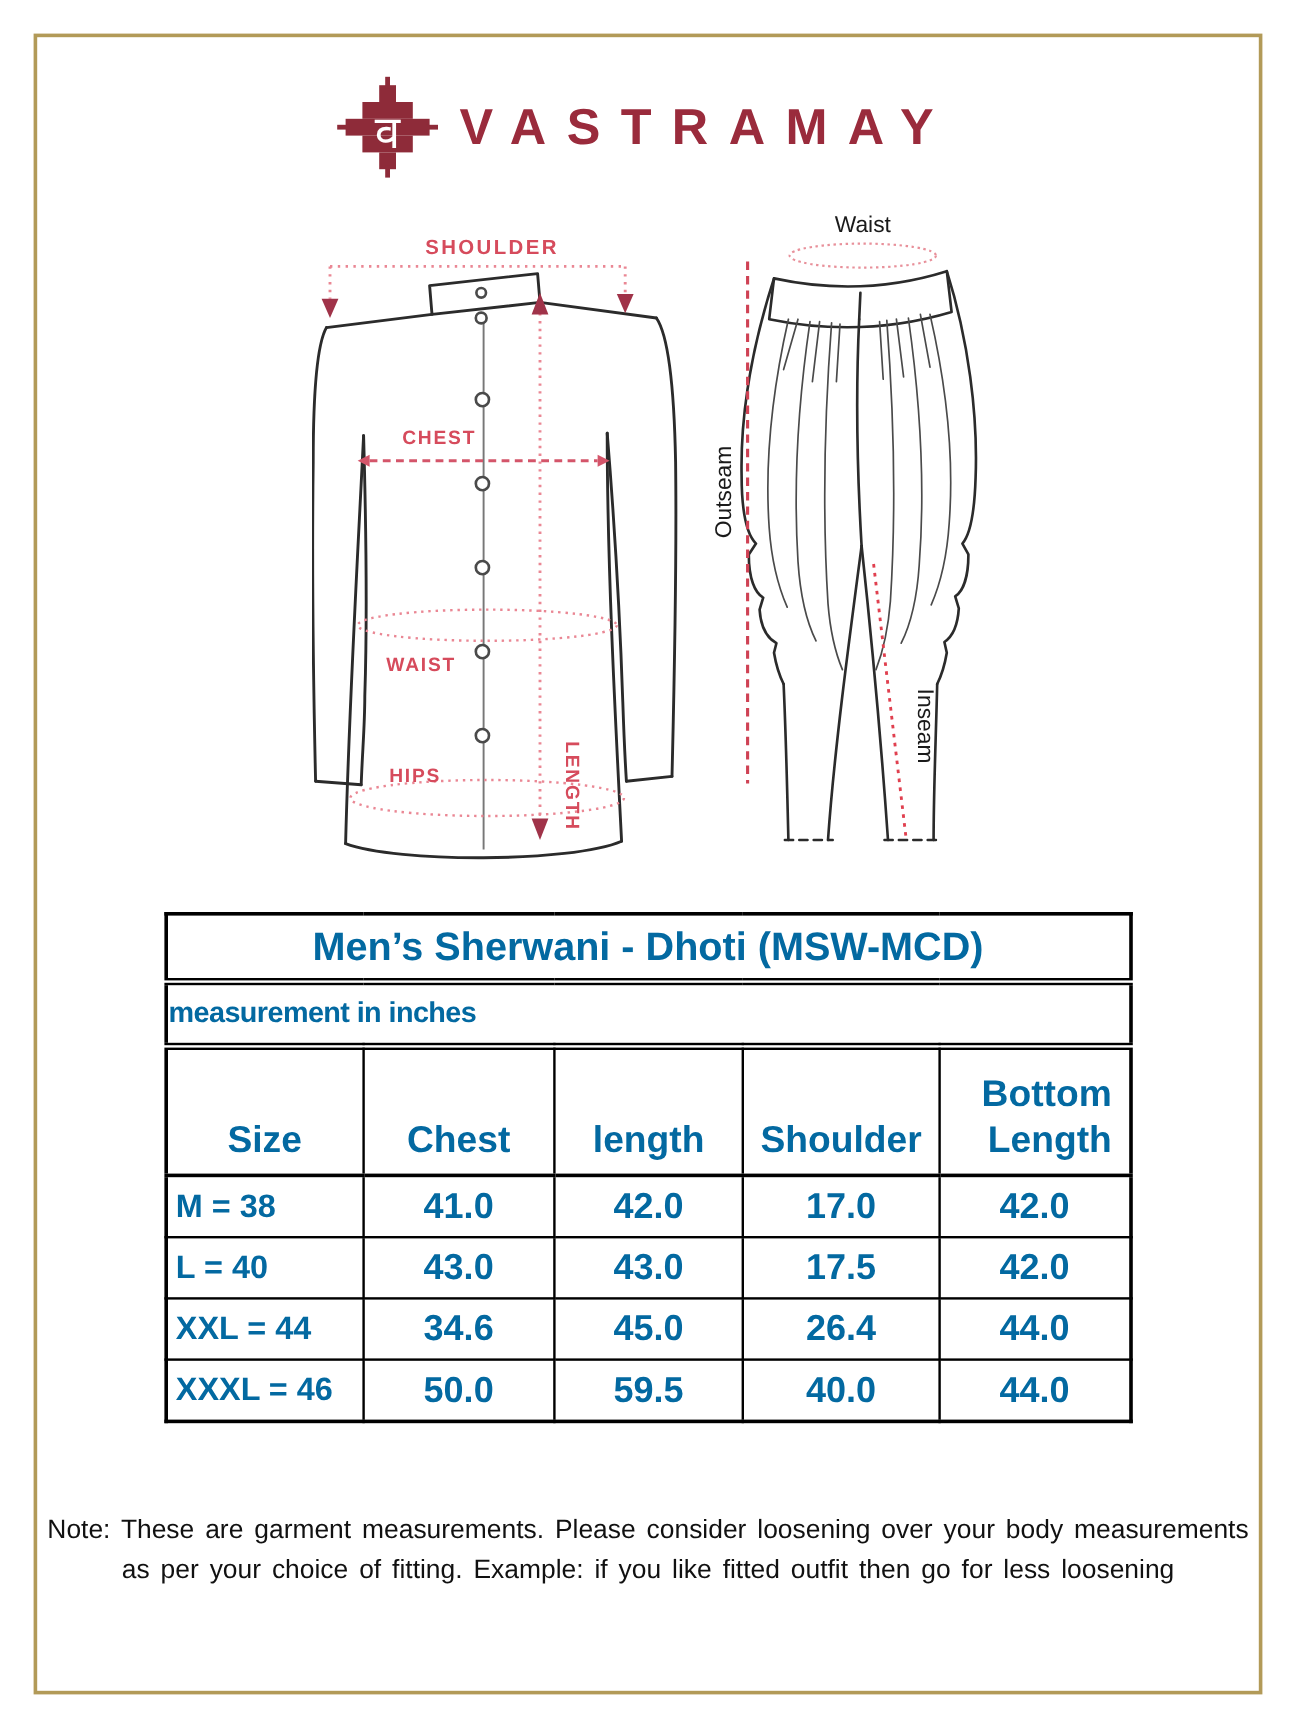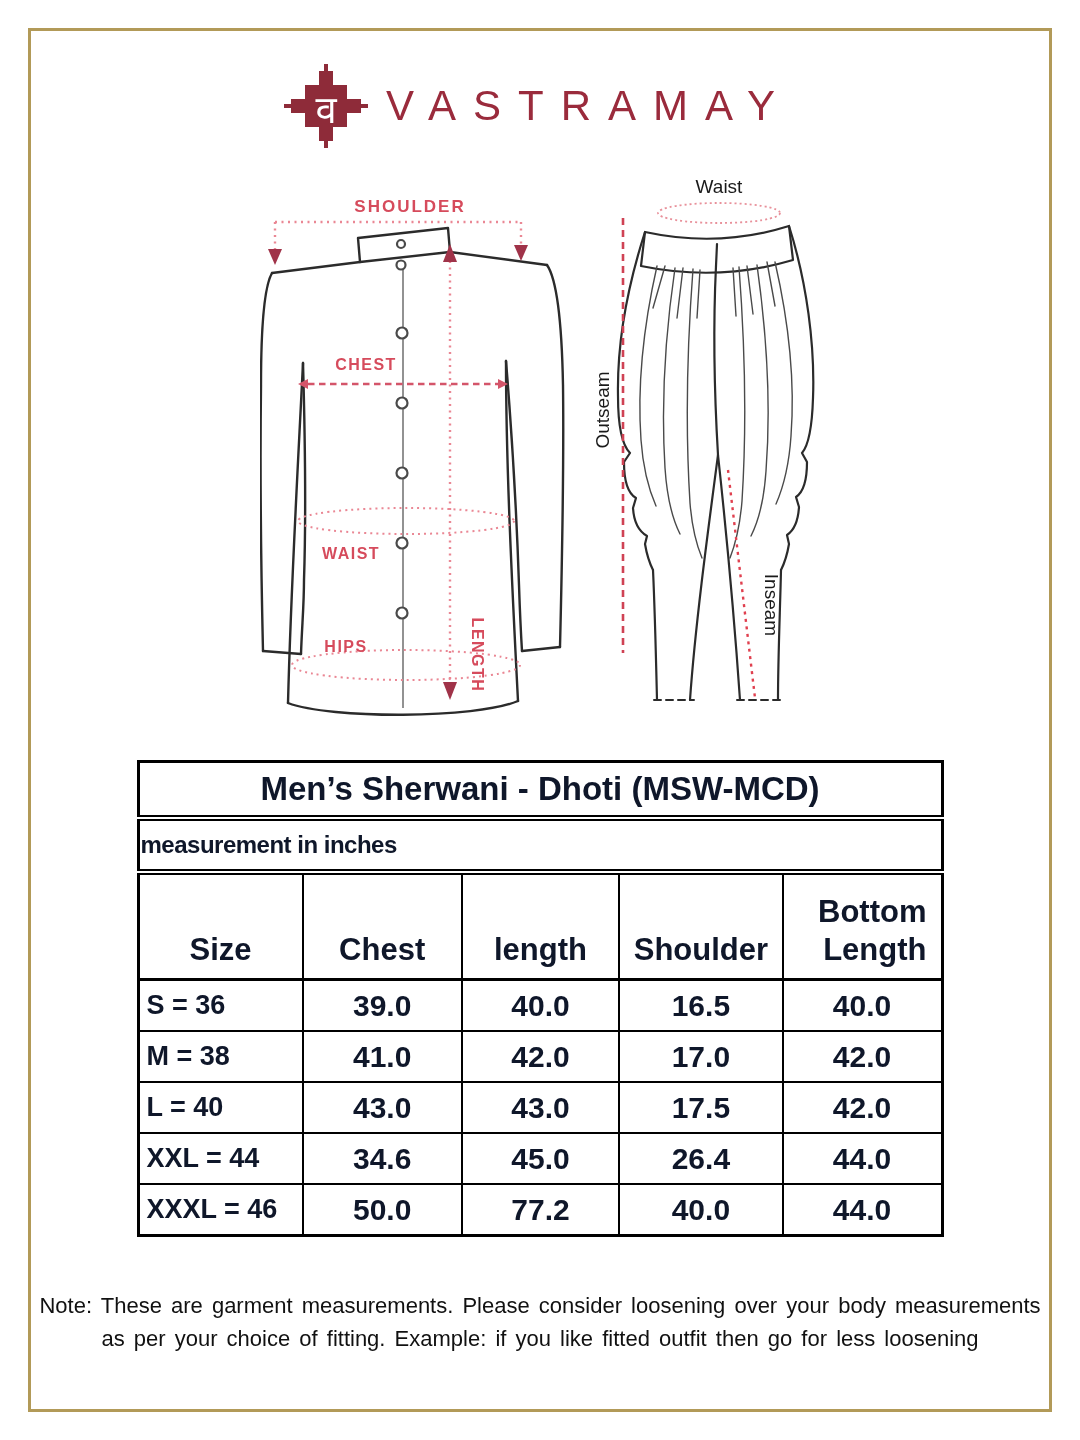"VASTRAMAY" .wordmark { font-weight: 400 -> 700 }
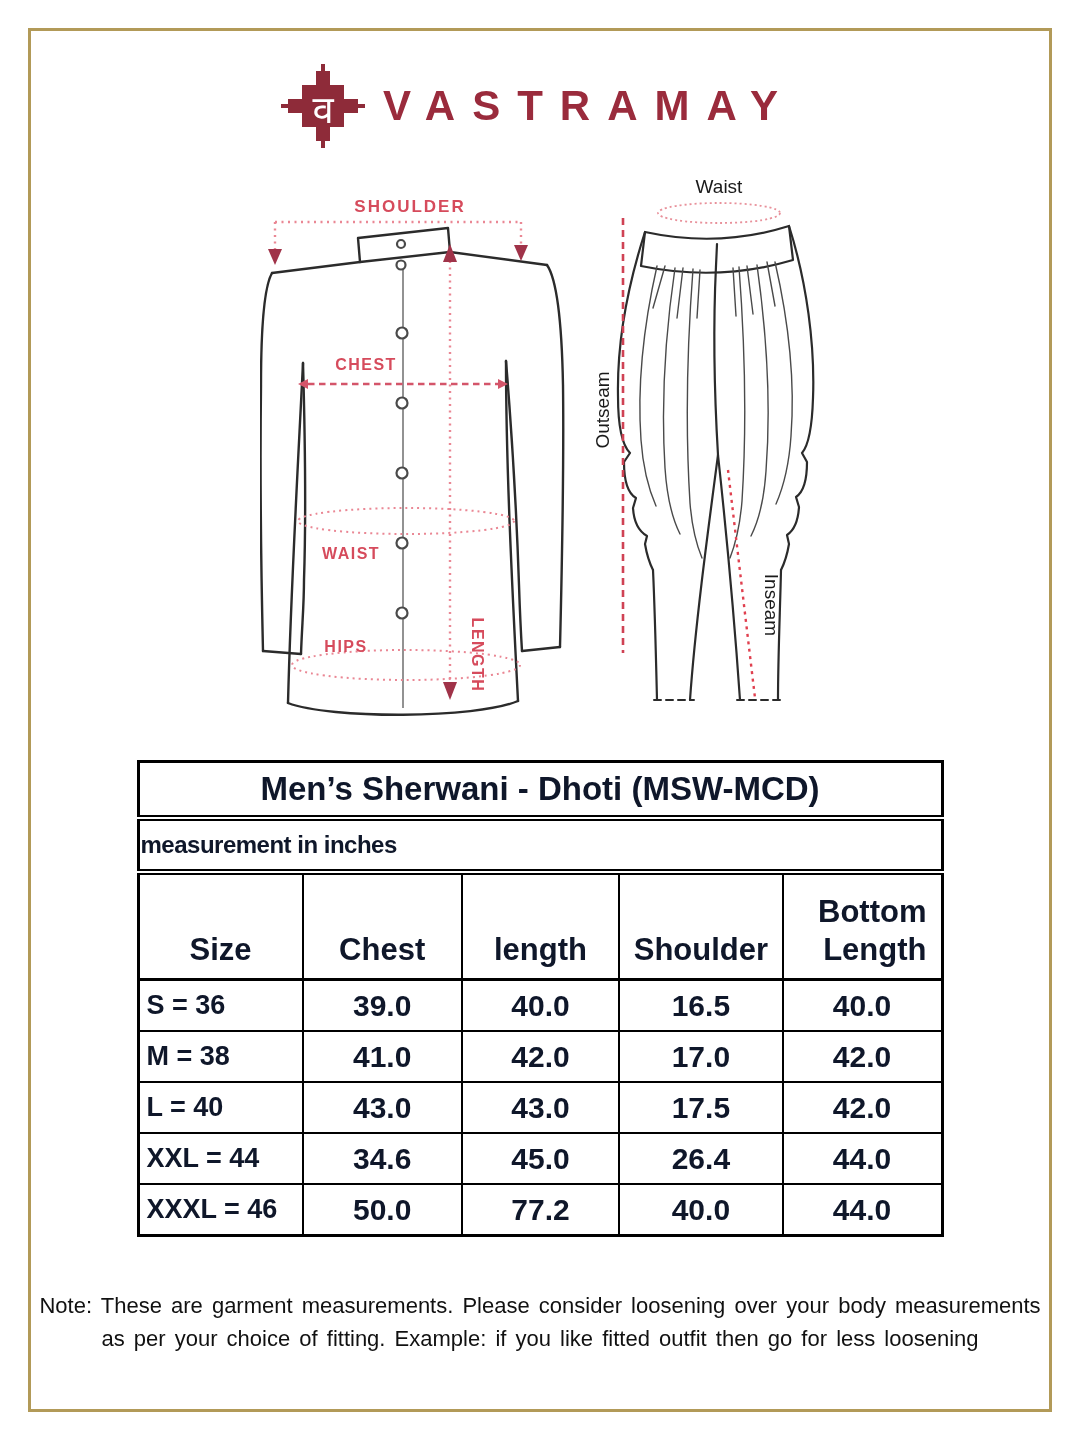"Men’s Sherwani - Dhoti (MSW-MCD)" .size-table { color: #0f172a -> #0369a1 }
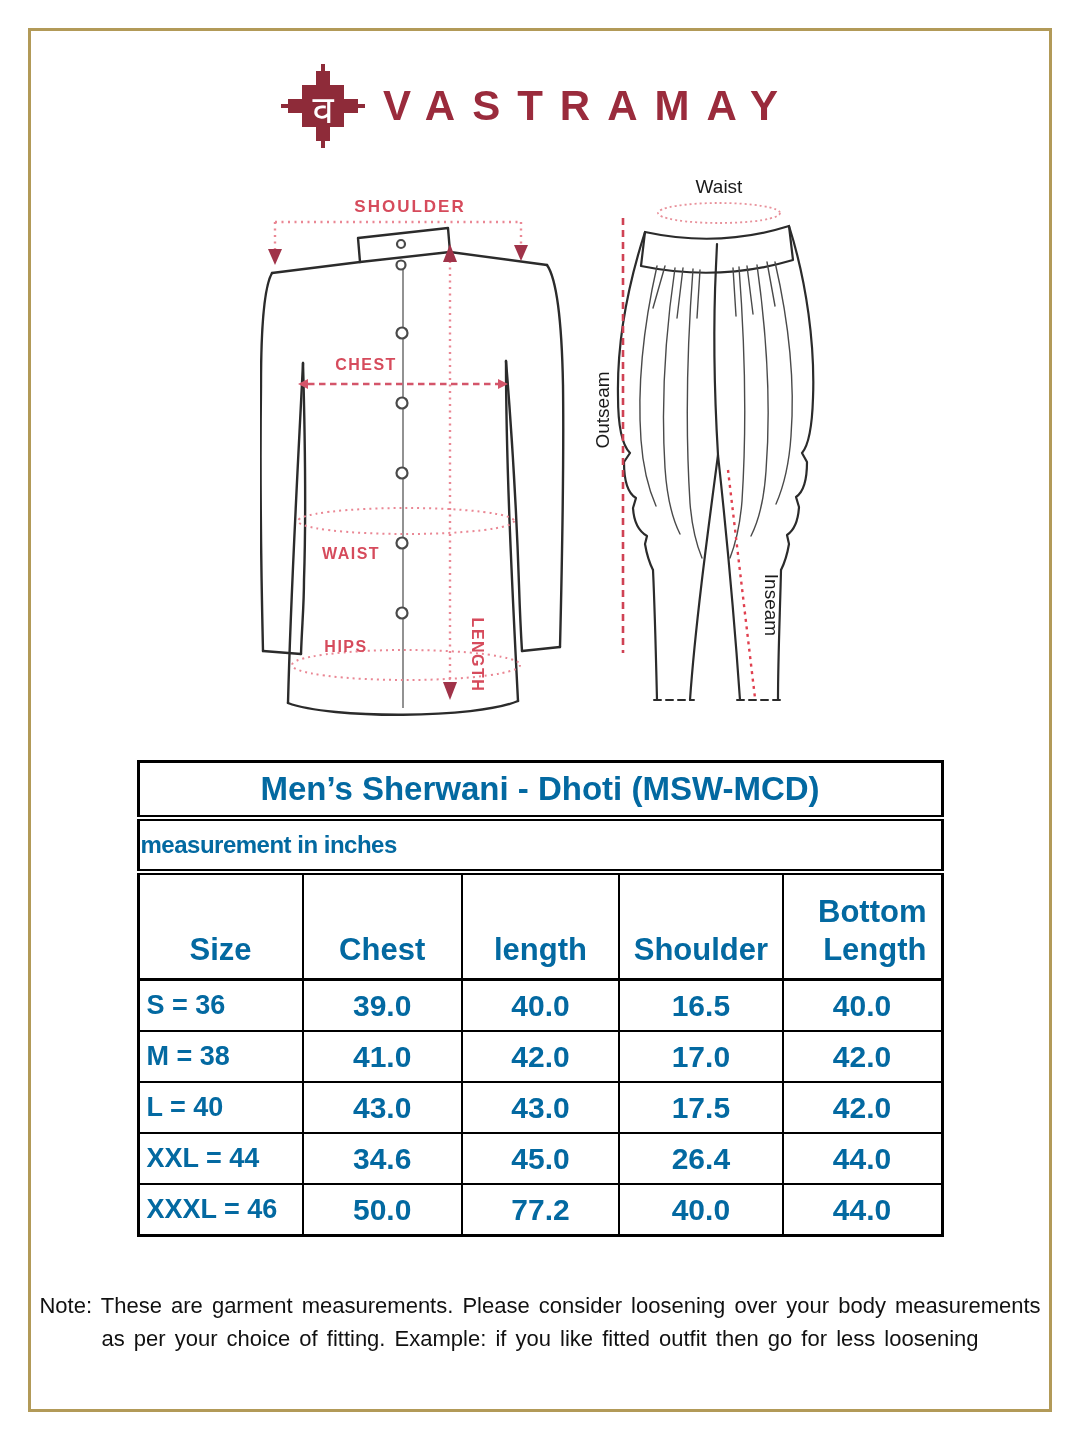"S = 36" tr { html: <tr> <td>S = 36</td> <td>39.0</td> <td>40.0</td> <td>16.5</td> <td>40.0</td> </tr> -> none }
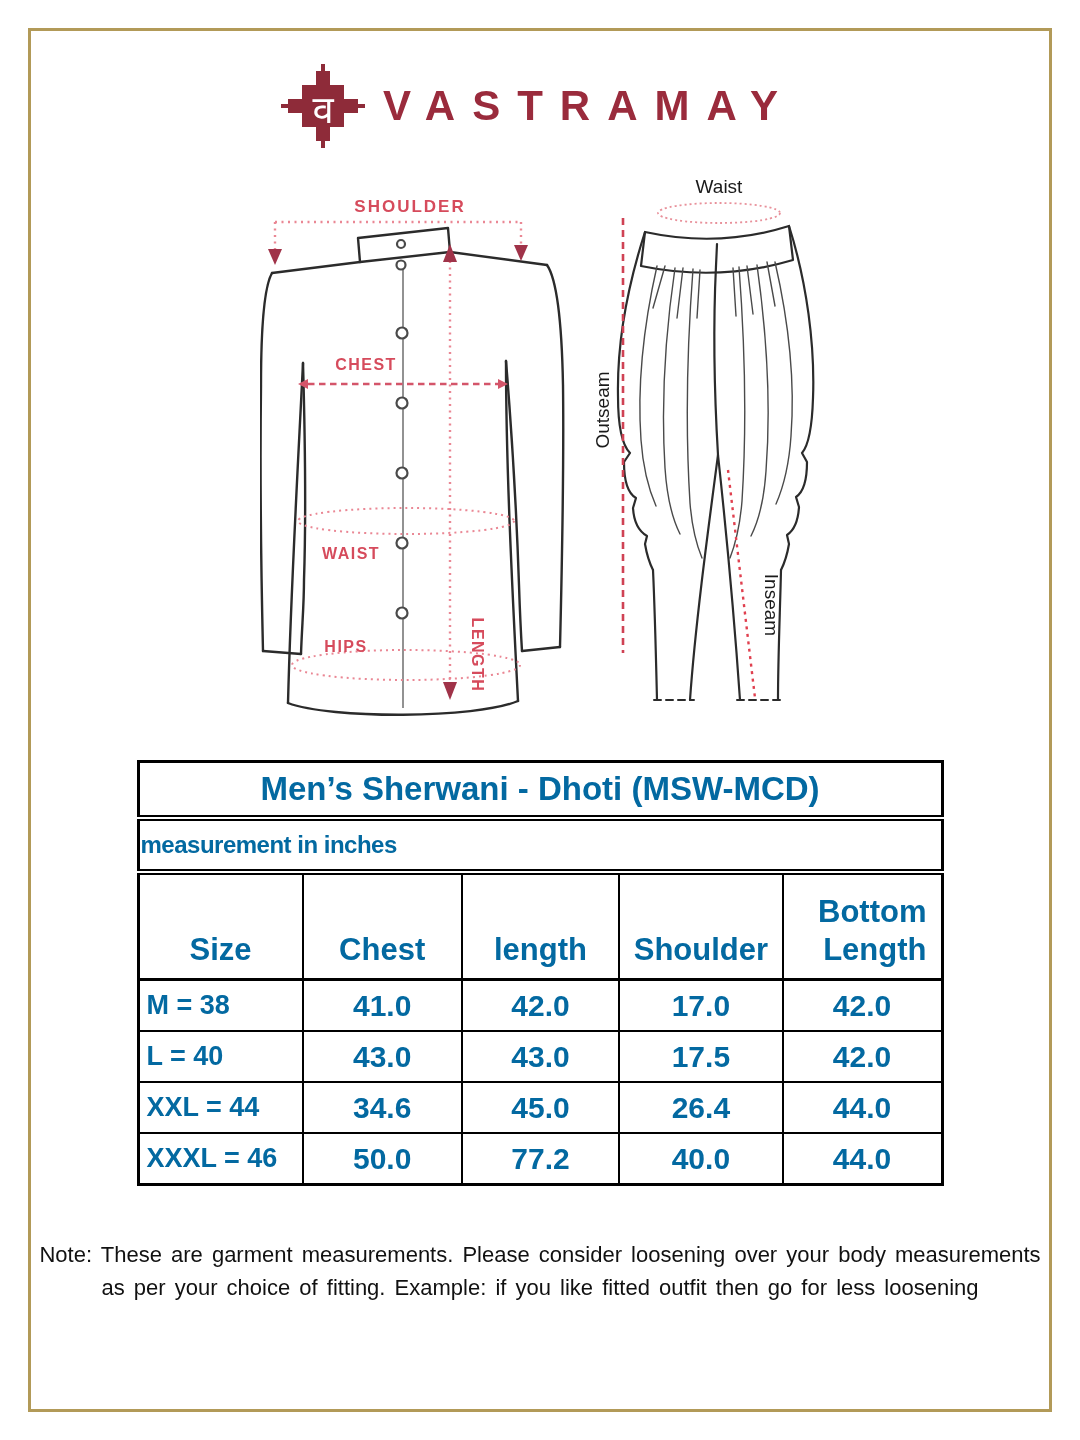"77.2" td { text: 77.2 -> 59.5 }
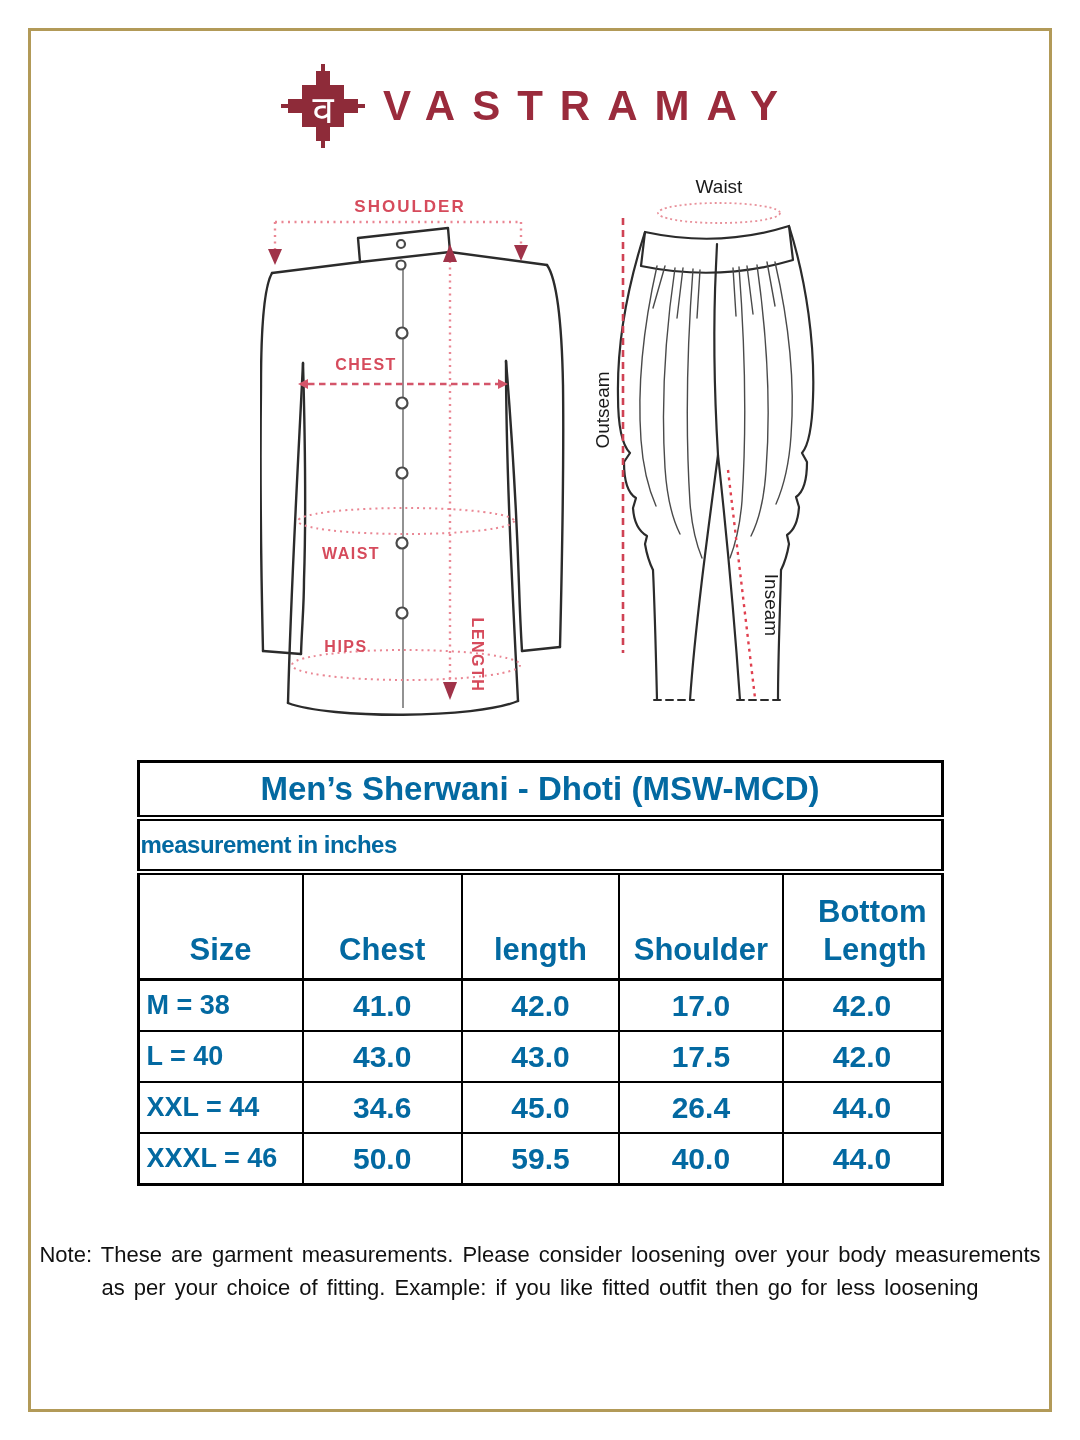"Note: These are garment measurements." .note { margin: 52px auto 0 auto -> 72px auto 0 auto }
